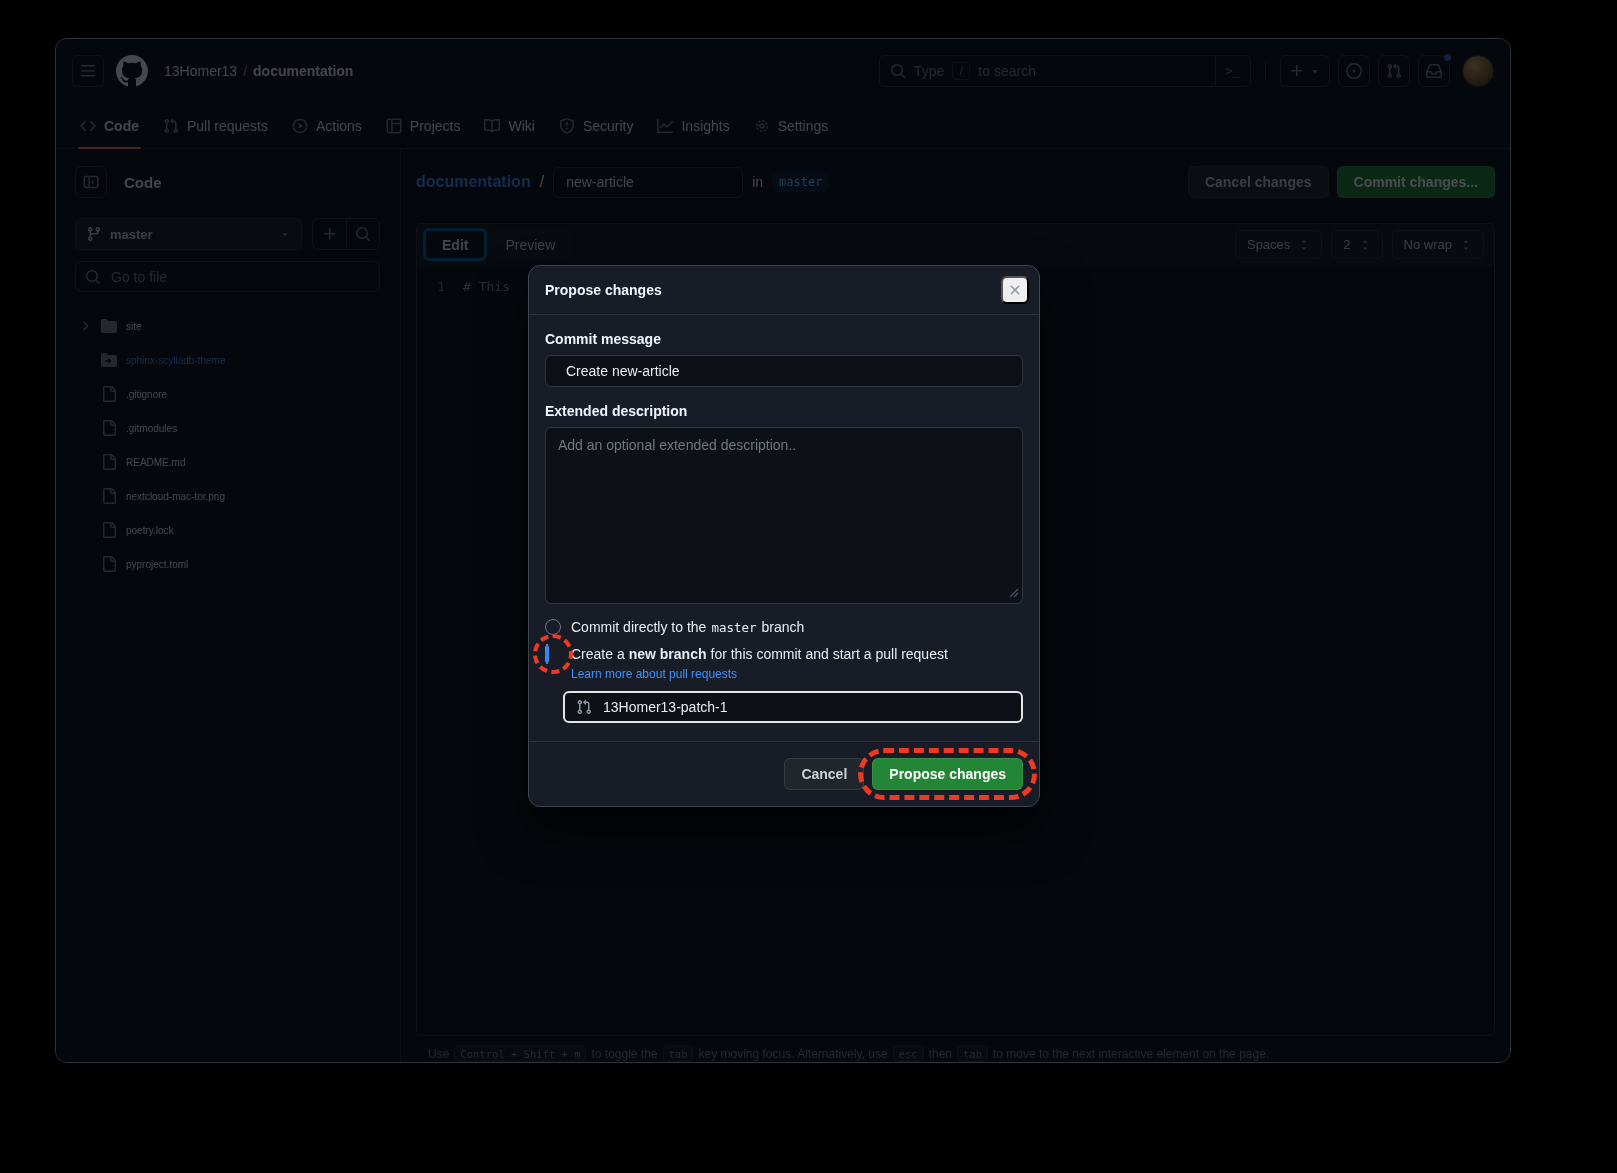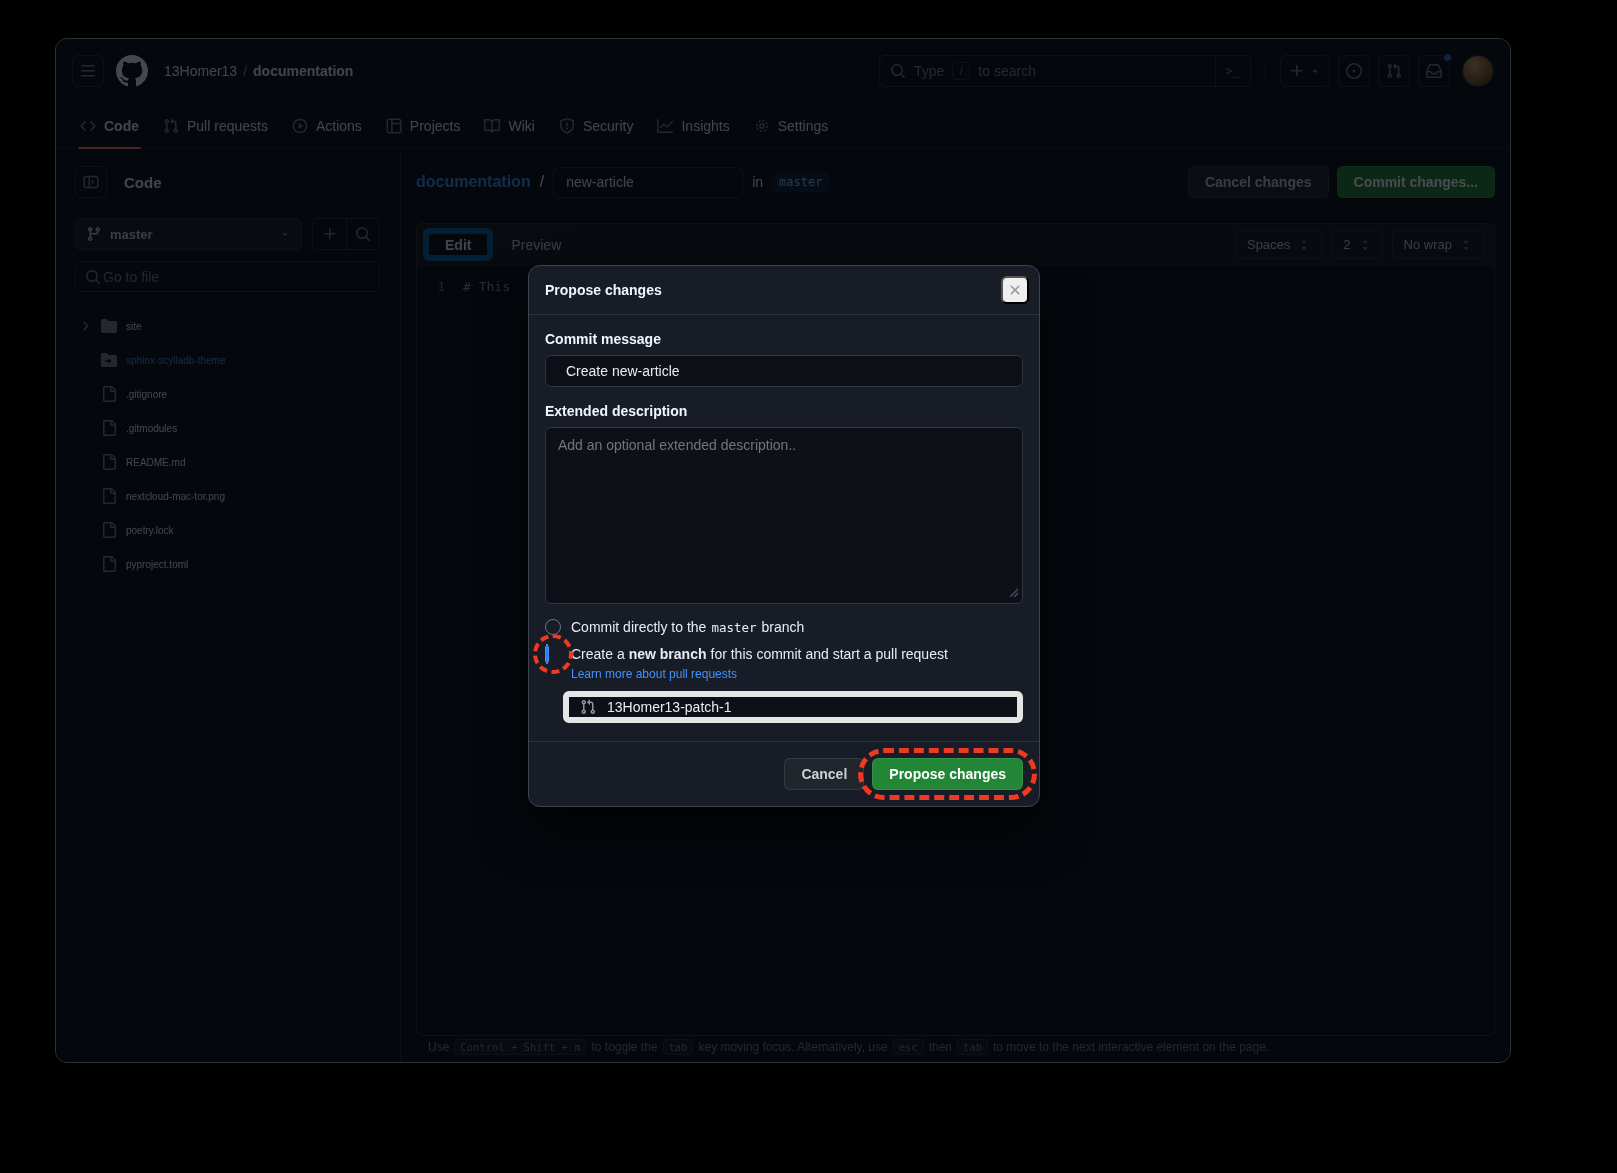"Edit" .tab-edit { border: 6px solid #0369a1 -> 3px solid #0369a1 }
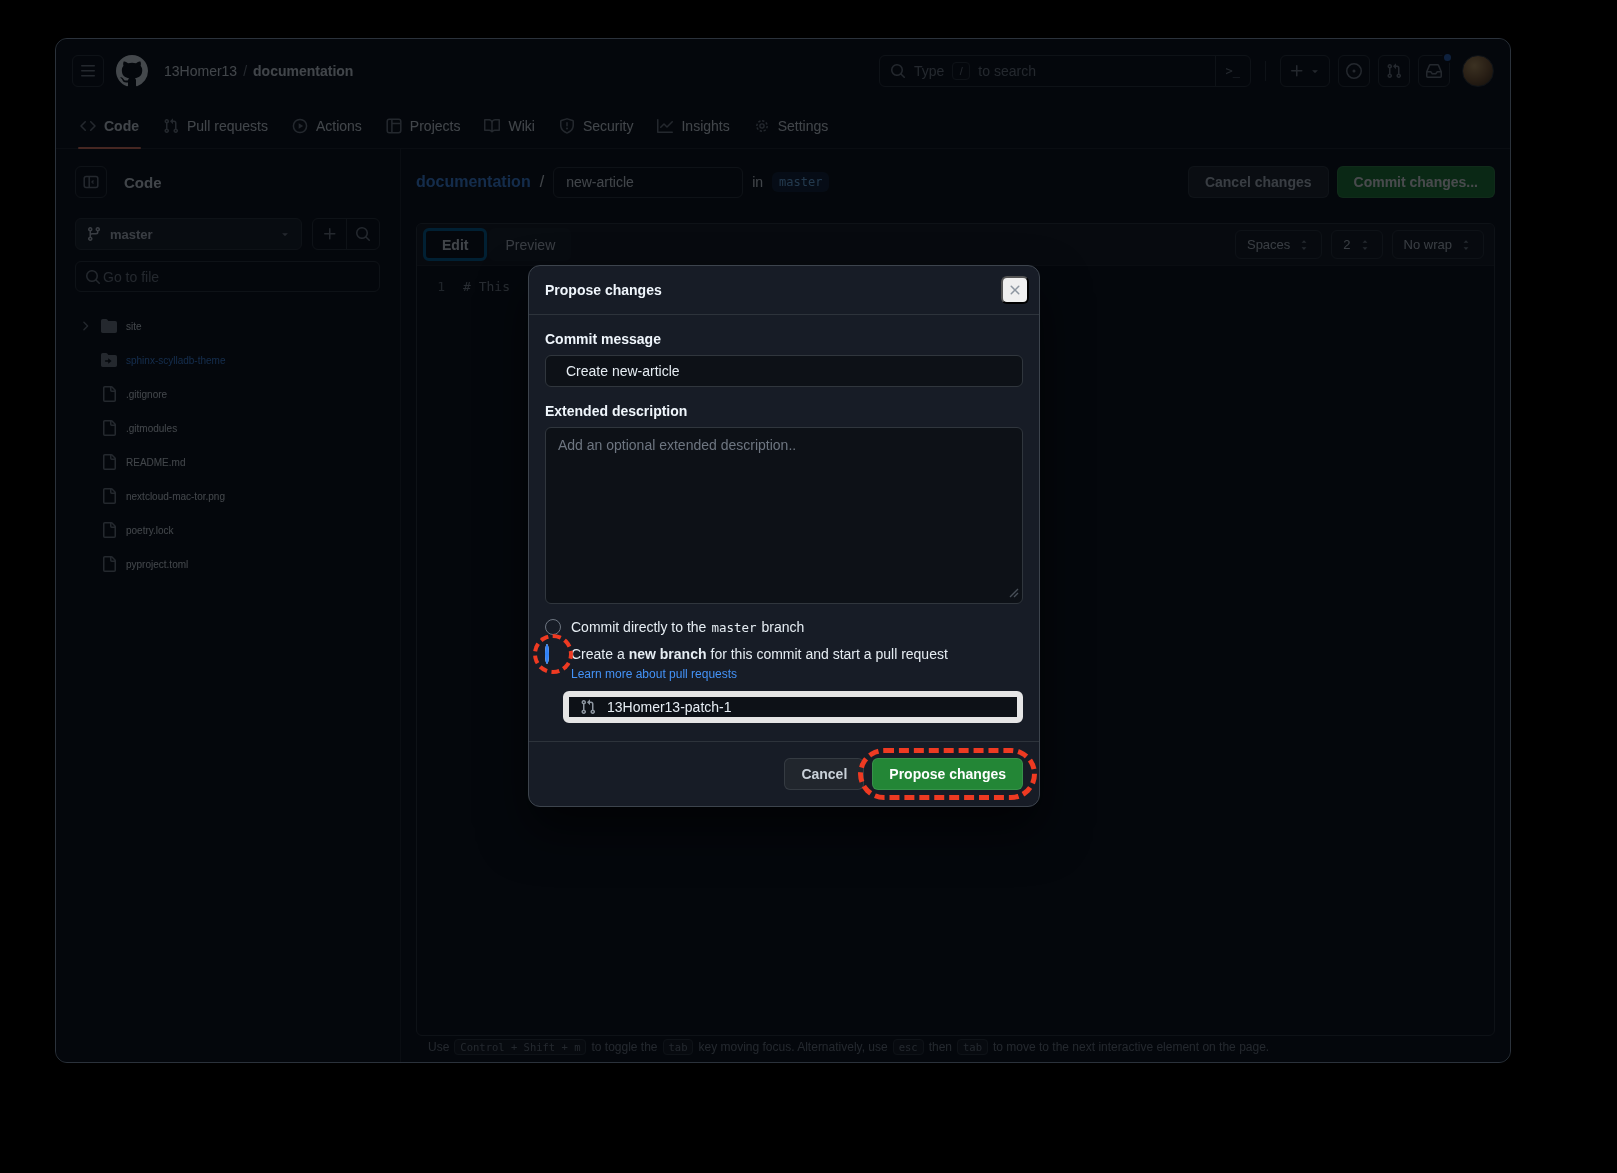"Go to file" .goto { gap: none -> 8px }
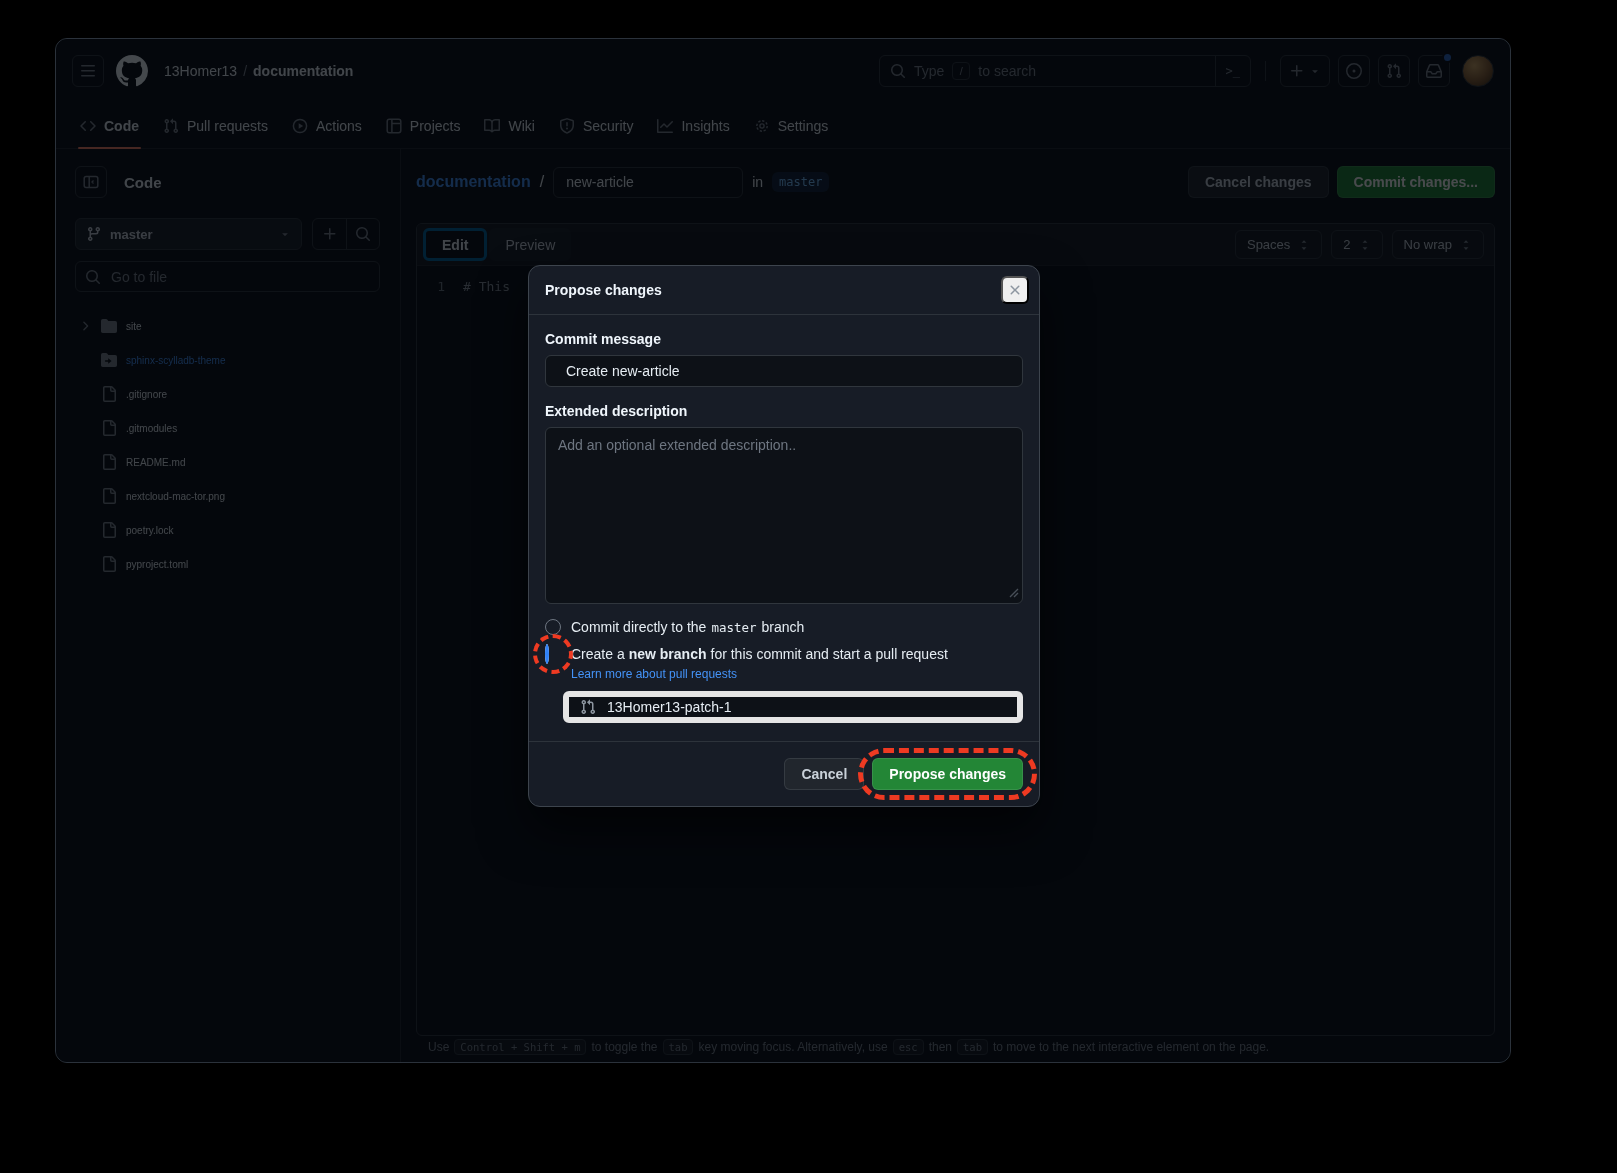"13Homer13-patch-1" .branch-input { border: 6px solid #e5e5e5 -> 2px solid #e5e5e5 }
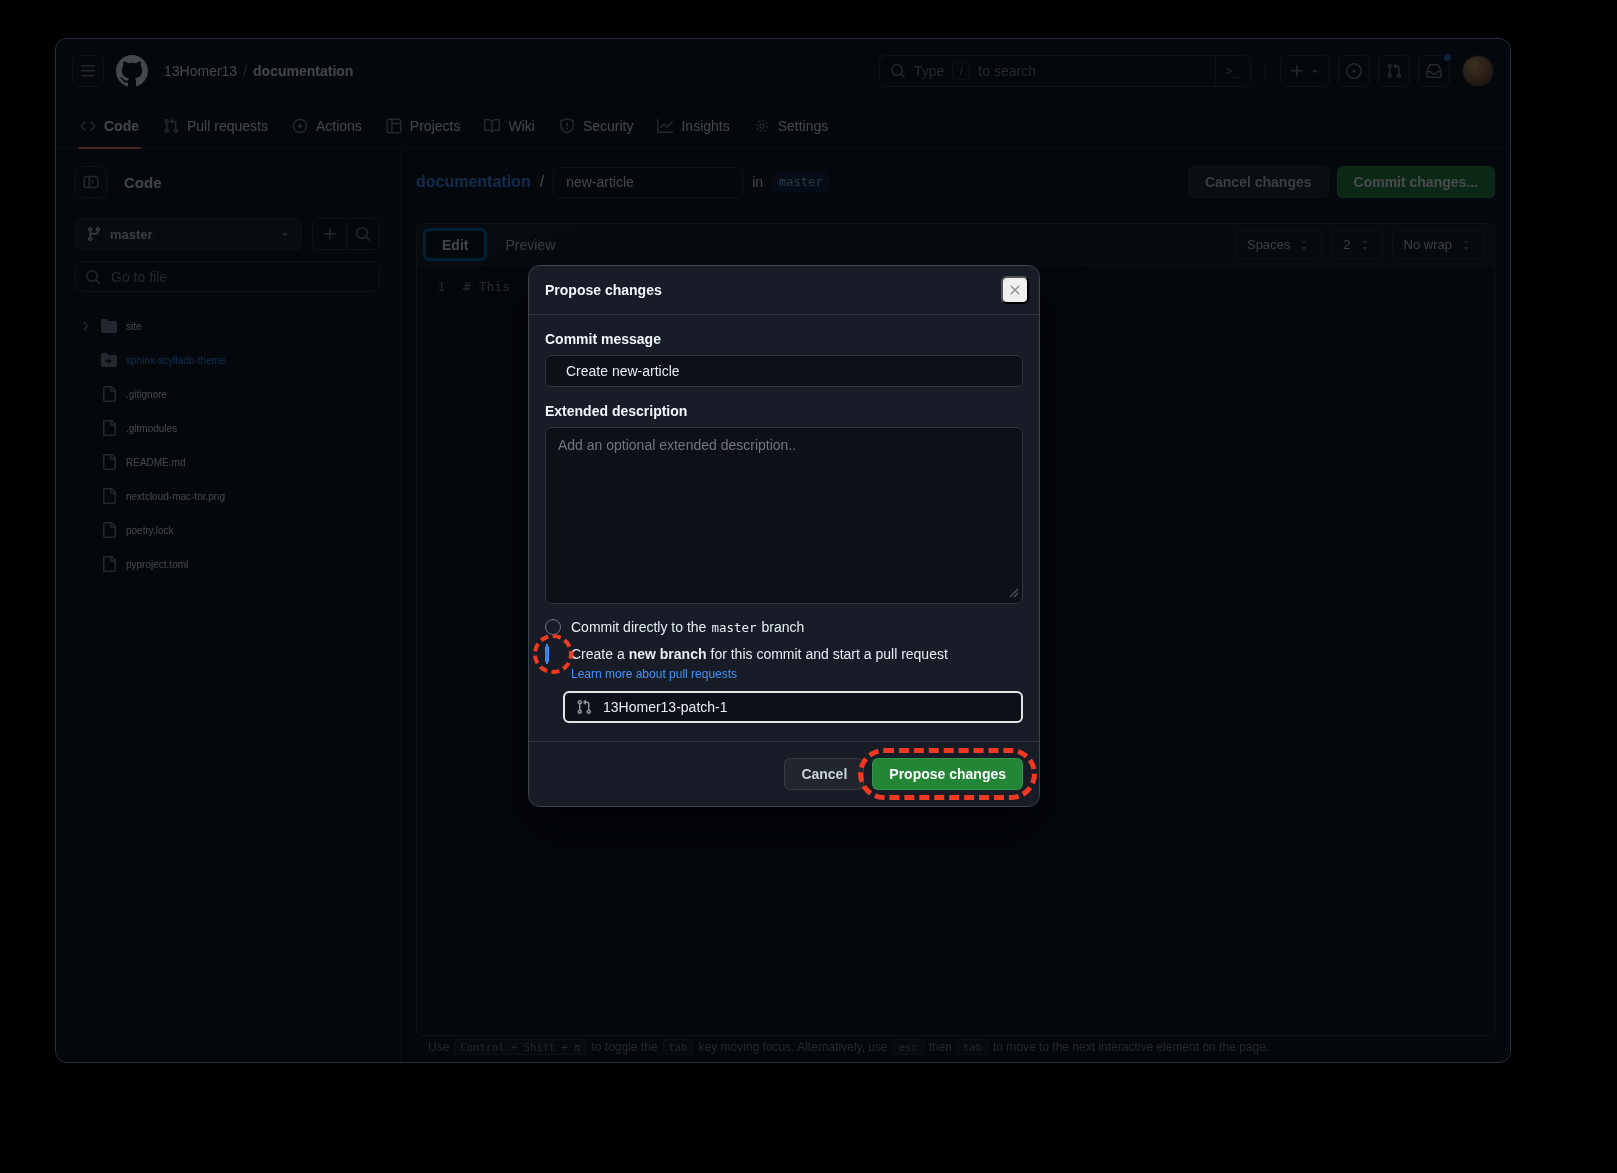"Use" .hint { bottom: 7px -> 0 }
